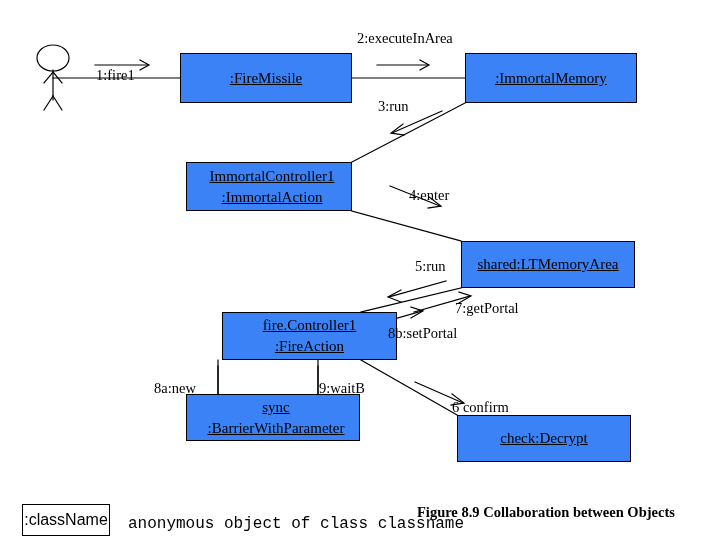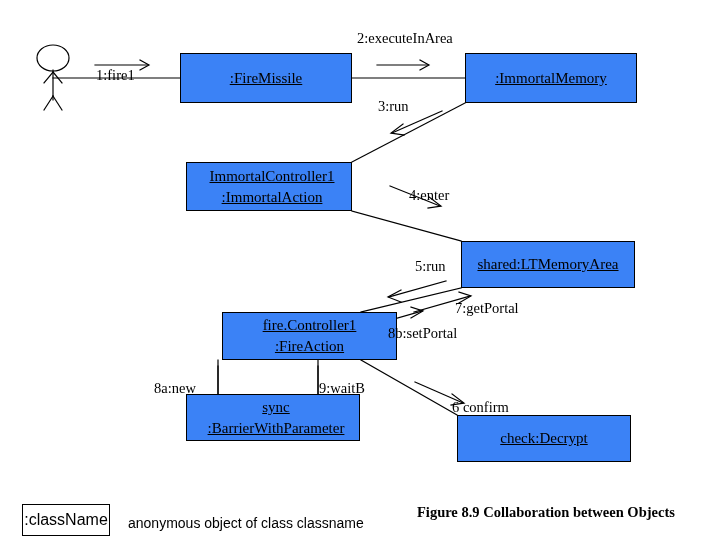"anonymous object of class classname" .legend-text { font-family: Liberation Sans, sans-serif -> Liberation Mono, monospace; font-size: 14px -> 16px }
